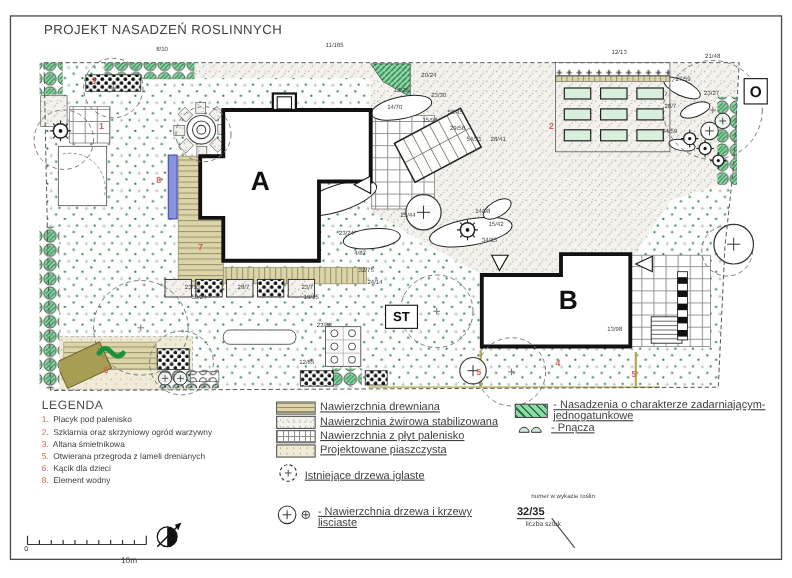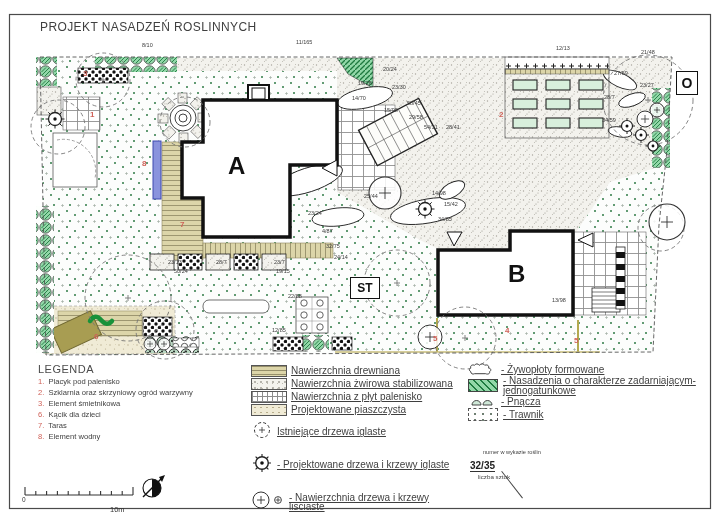"- Żywopłoty formowane" div.sw-row { html: <div> <span> <svg> <path></path> </svg> </span> <span>- Żywopłoty formowane</span> </div> -> none }
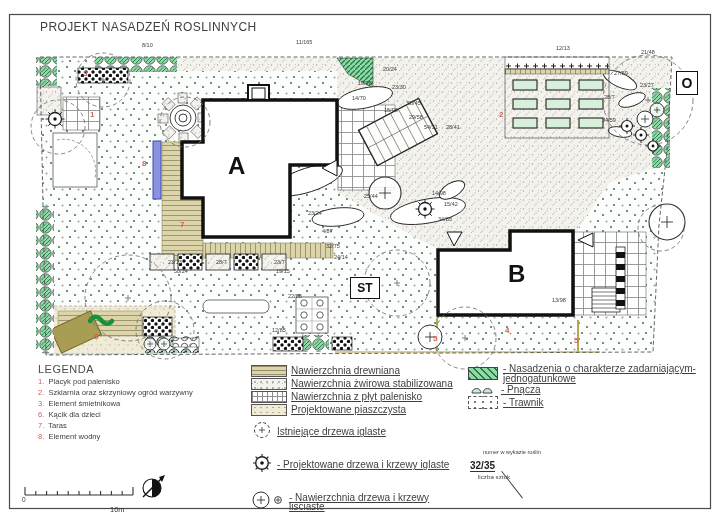"Element śmietnikowa" span { text: Element -> Altana }
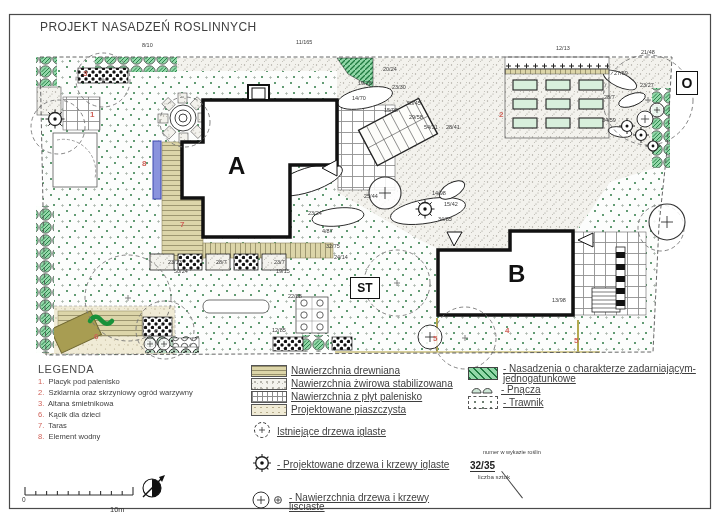"- Trawnik" div.sw-row { html: <div> <span></span> <span>- Trawnik</span> </div> -> none }
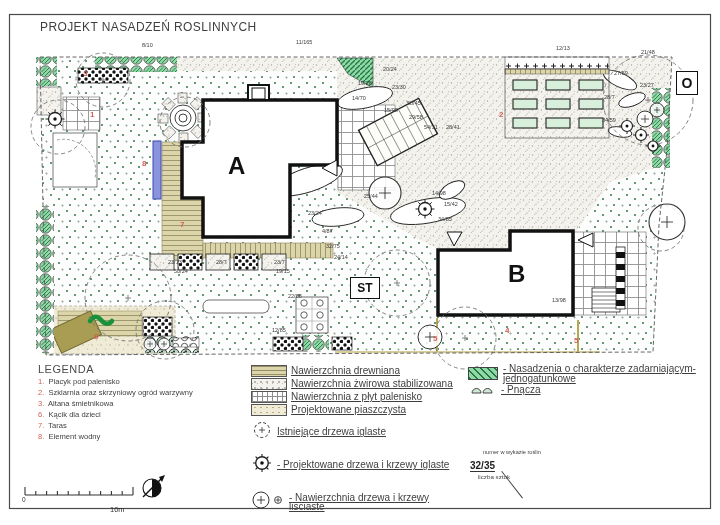"5. Otwierana przegroda z lameli" div.li-row { html: none -> <div><span>5.</span><span> Otwierana przegroda z lameli drenianych</span></div> }
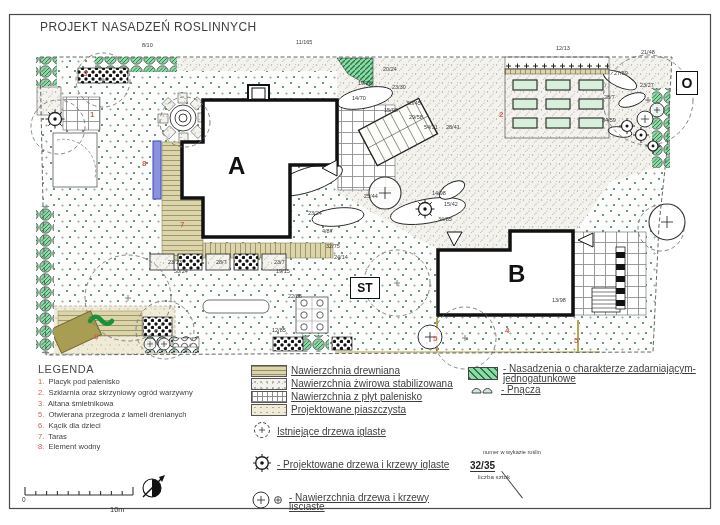"7. Taras" div.li-row { html: <div><span>7.</span><span> Taras</span></div> -> none }
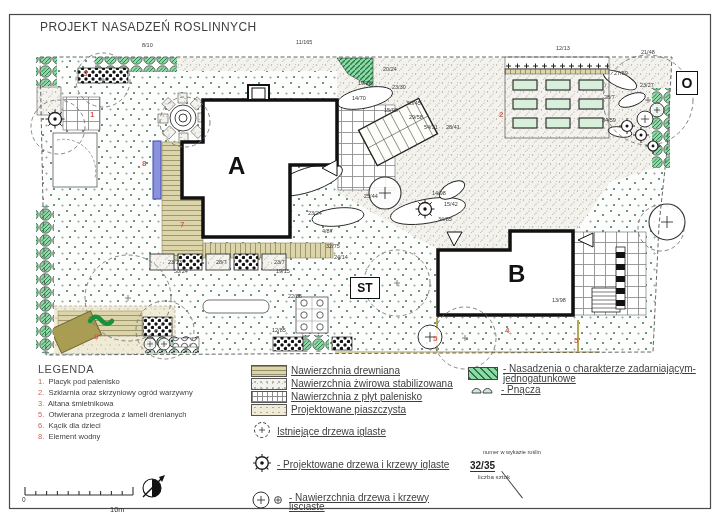"- Projektowane drzewa i krzewy" div.tree-row { html: <div> <span><svg> <g> <circle></circle> <path></path> <circle></circle> </g> </svg></span> <span>- Projektowane drzewa i krzewy iglaste</span> </div> -> none }
